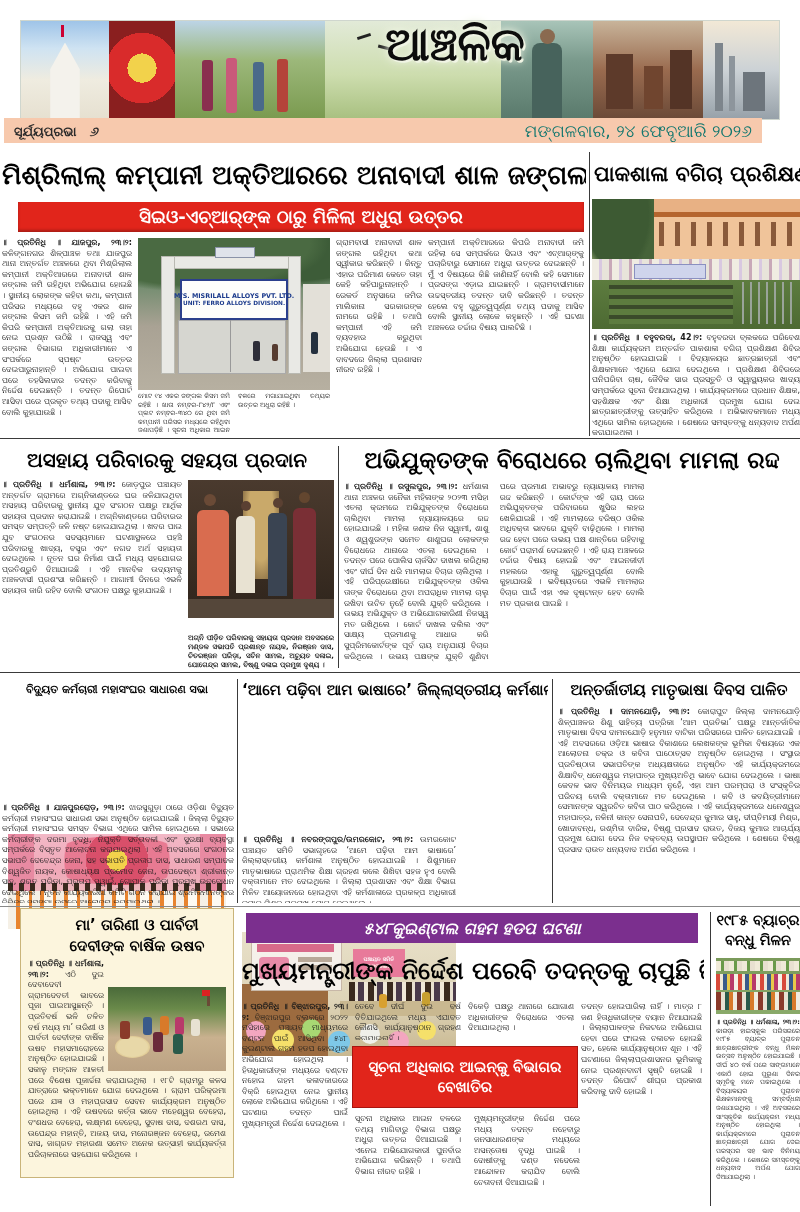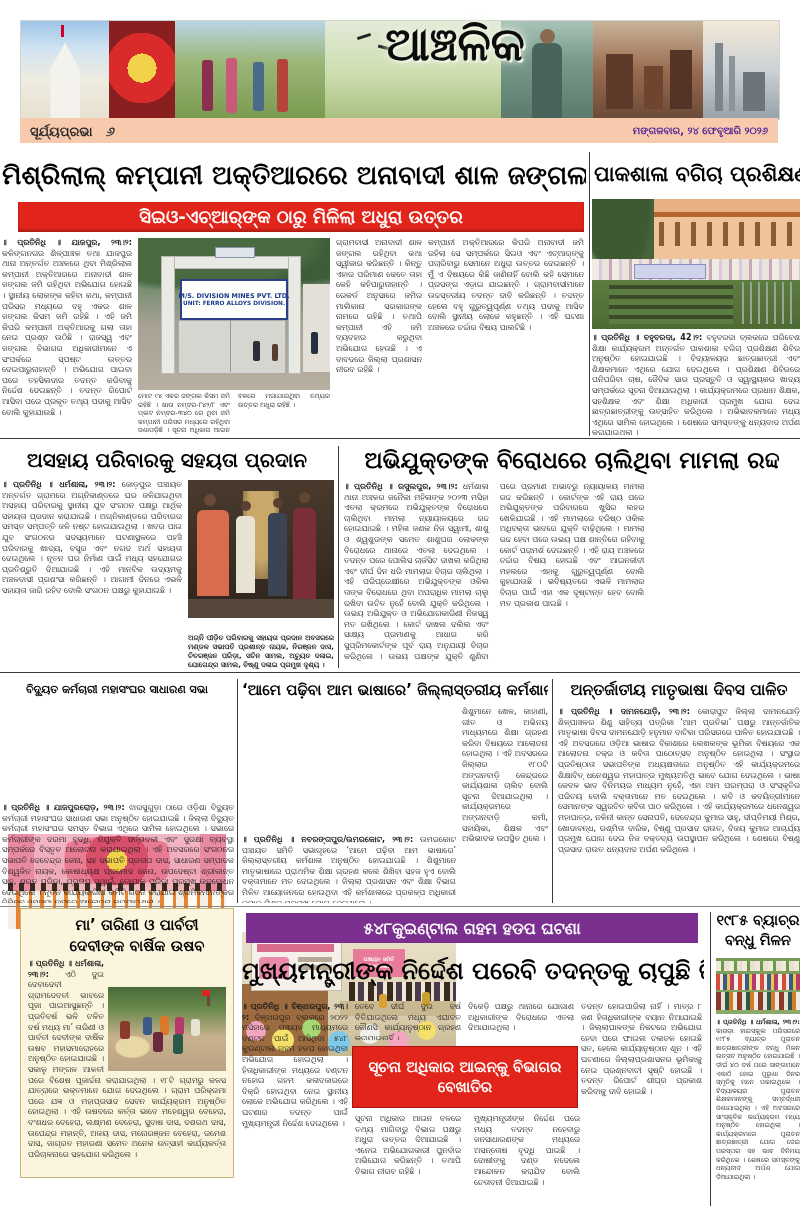"ସୂର୍ଯ୍ୟପ୍ରଭା ୬" div.abs { left: 20px -> 4px }
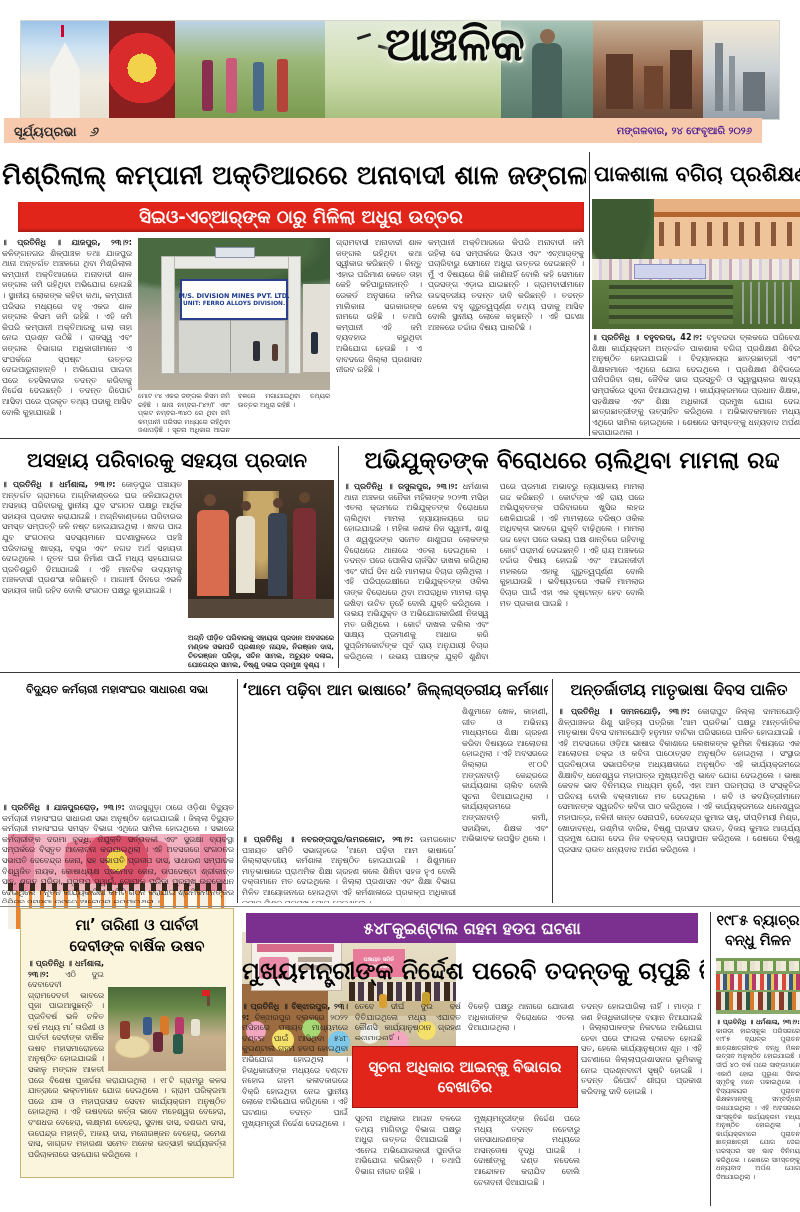"ମଙ୍ଗଳବାର, ୨୪ ଫେବୃଆରି ୨୦୨୬" .strip .dt { color: #4c1d95 -> #0f766e; font-size: 10px -> 17px; font-weight: bold -> normal }
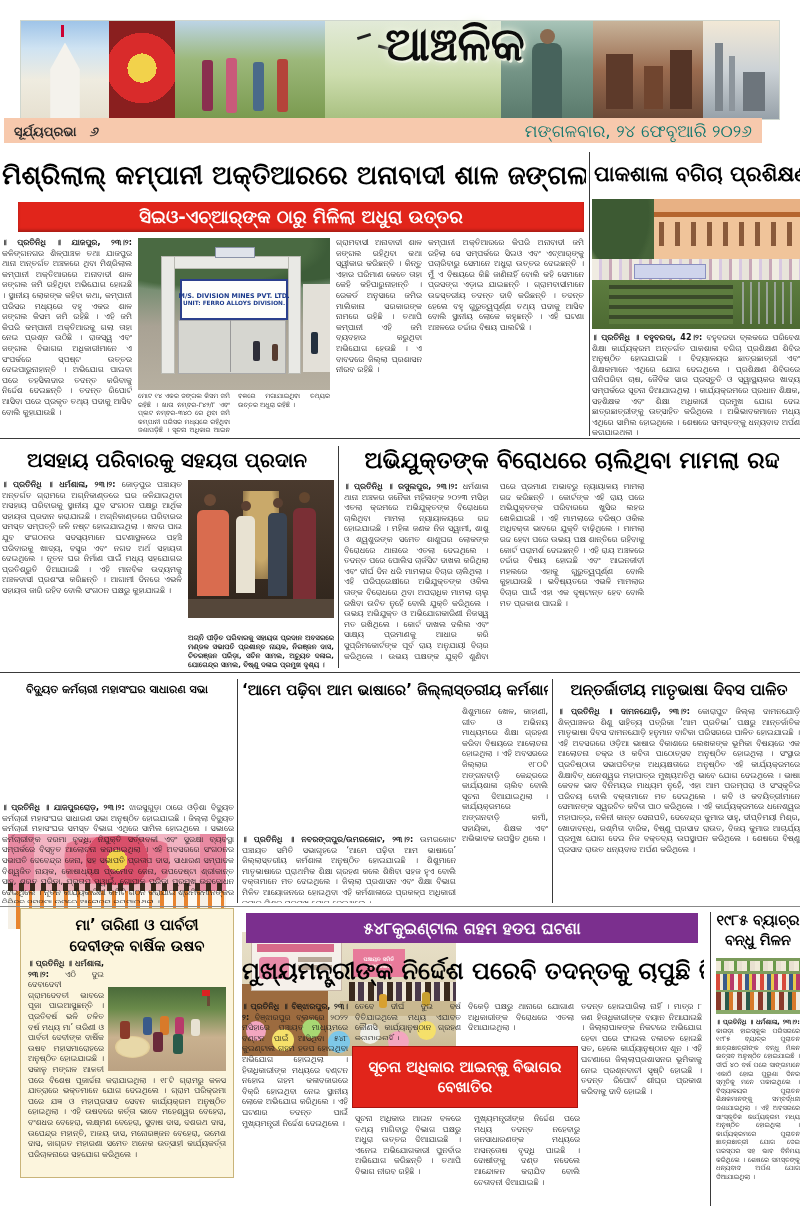"M/S. DIVISION MINES PVT. LTD." div { text: DIVISION MINES -> MISRILALL ALLOYS }
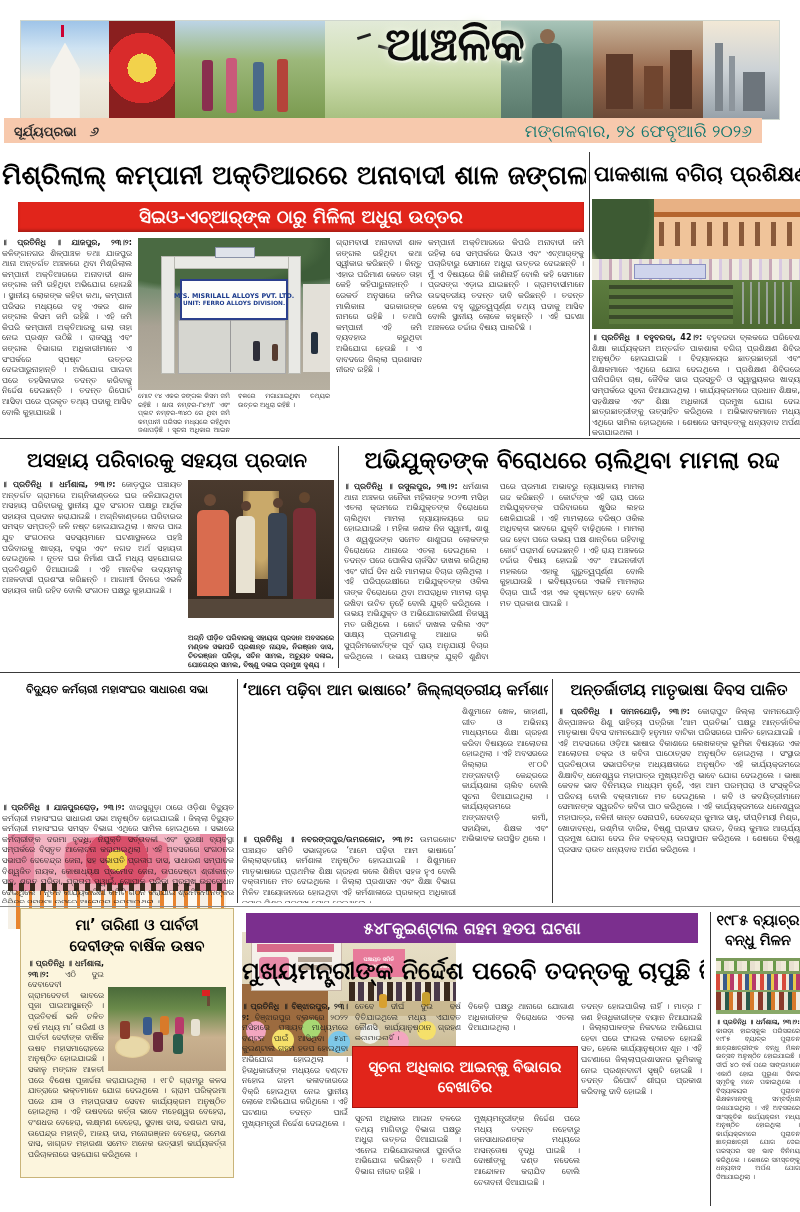"ଶିଶୁମାନେ ଖେଳ, କାହାଣୀ, ଗୀତ ଓ" div.bt { html: <div>ଶିଶୁମାନେ ଖେଳ, କାହାଣୀ, ଗୀତ ଓ ଅଭିନୟ ମାଧ୍ୟମରେ ଶିକ୍ଷା ଗ୍ରହଣ କରିବା ବିଷୟରେ ଆଲୋଚନା ହୋଇଥିଲା । ଏହି ଅବସରରେ ଜିଲ୍ଲାର ୧୮୦ଟି ଅଙ୍ଗନବାଡ଼ି କେନ୍ଦ୍ରରେ କାର୍ଯ୍ୟଶାଳା ଚାଲିବ ବୋଲି ସୂଚନା ଦିଆଯାଇଥିଲା । କାର୍ଯ୍ୟକ୍ରମରେ ଅଙ୍ଗନବାଡ଼ି କର୍ମୀ, ସହାୟିକା, ଶିକ୍ଷକ ଏବଂ ଅଭିଭାବକ ଉପସ୍ଥିତ ଥିଲେ ।</div> -> none }
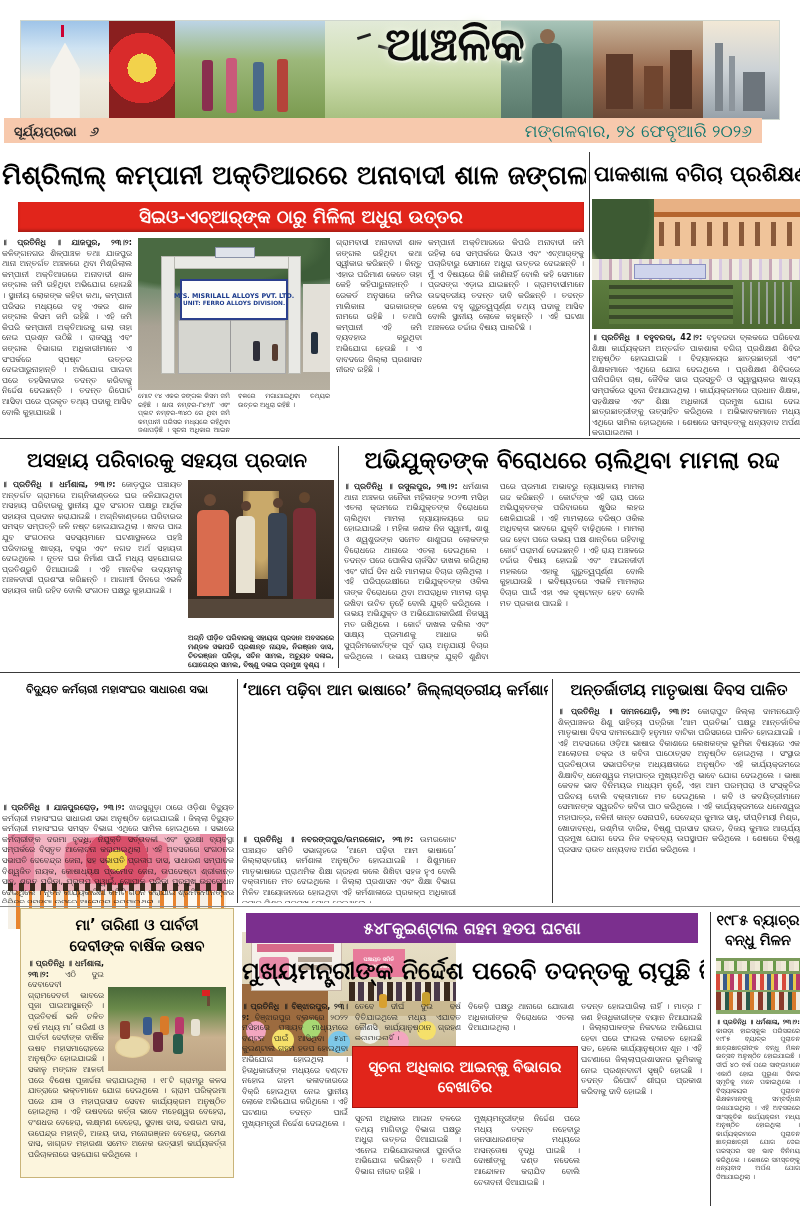"୫୪୮କୁଇଣ୍ଟାଲ ଗହମ ହଡପ ଘଟଣା" div.purpleband { font-style: none -> italic }
